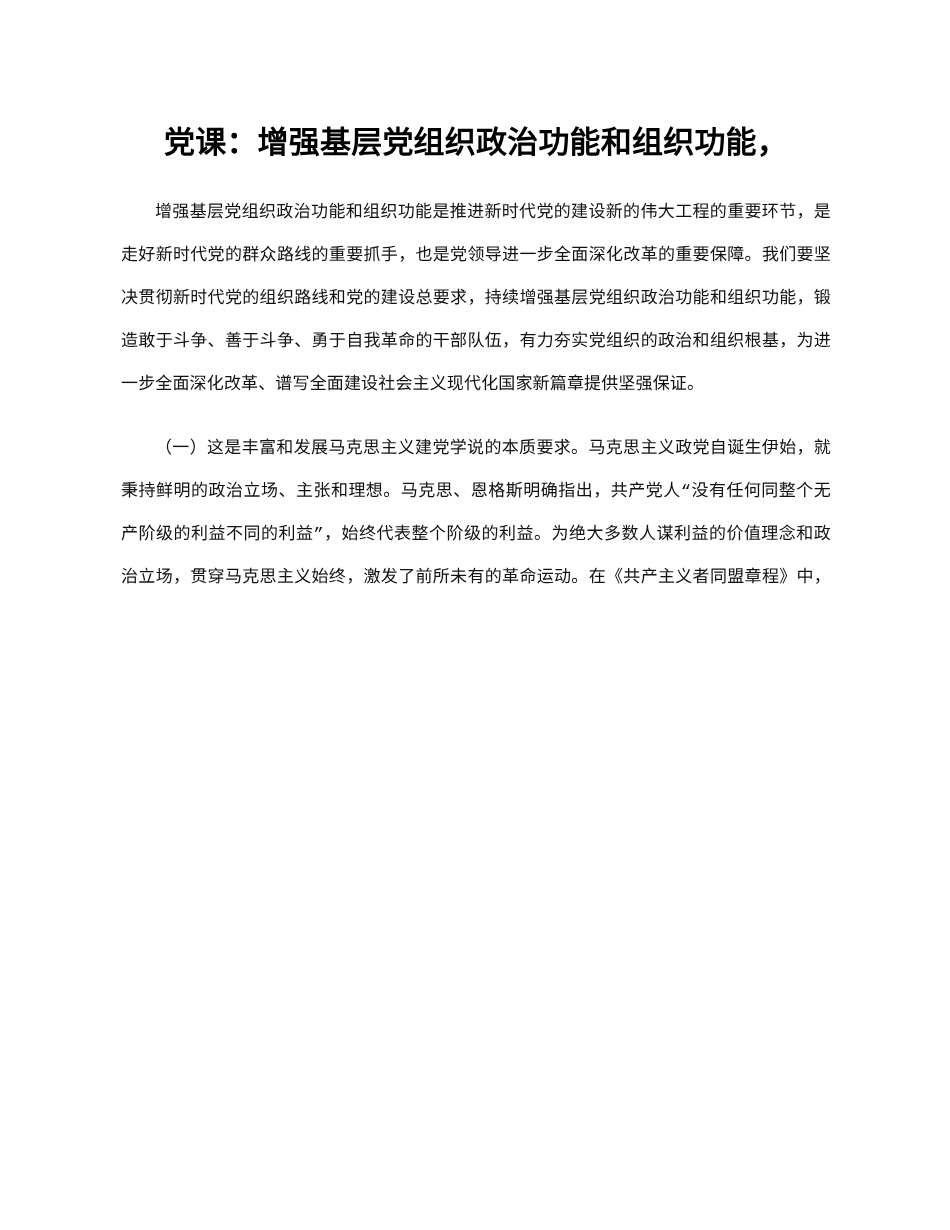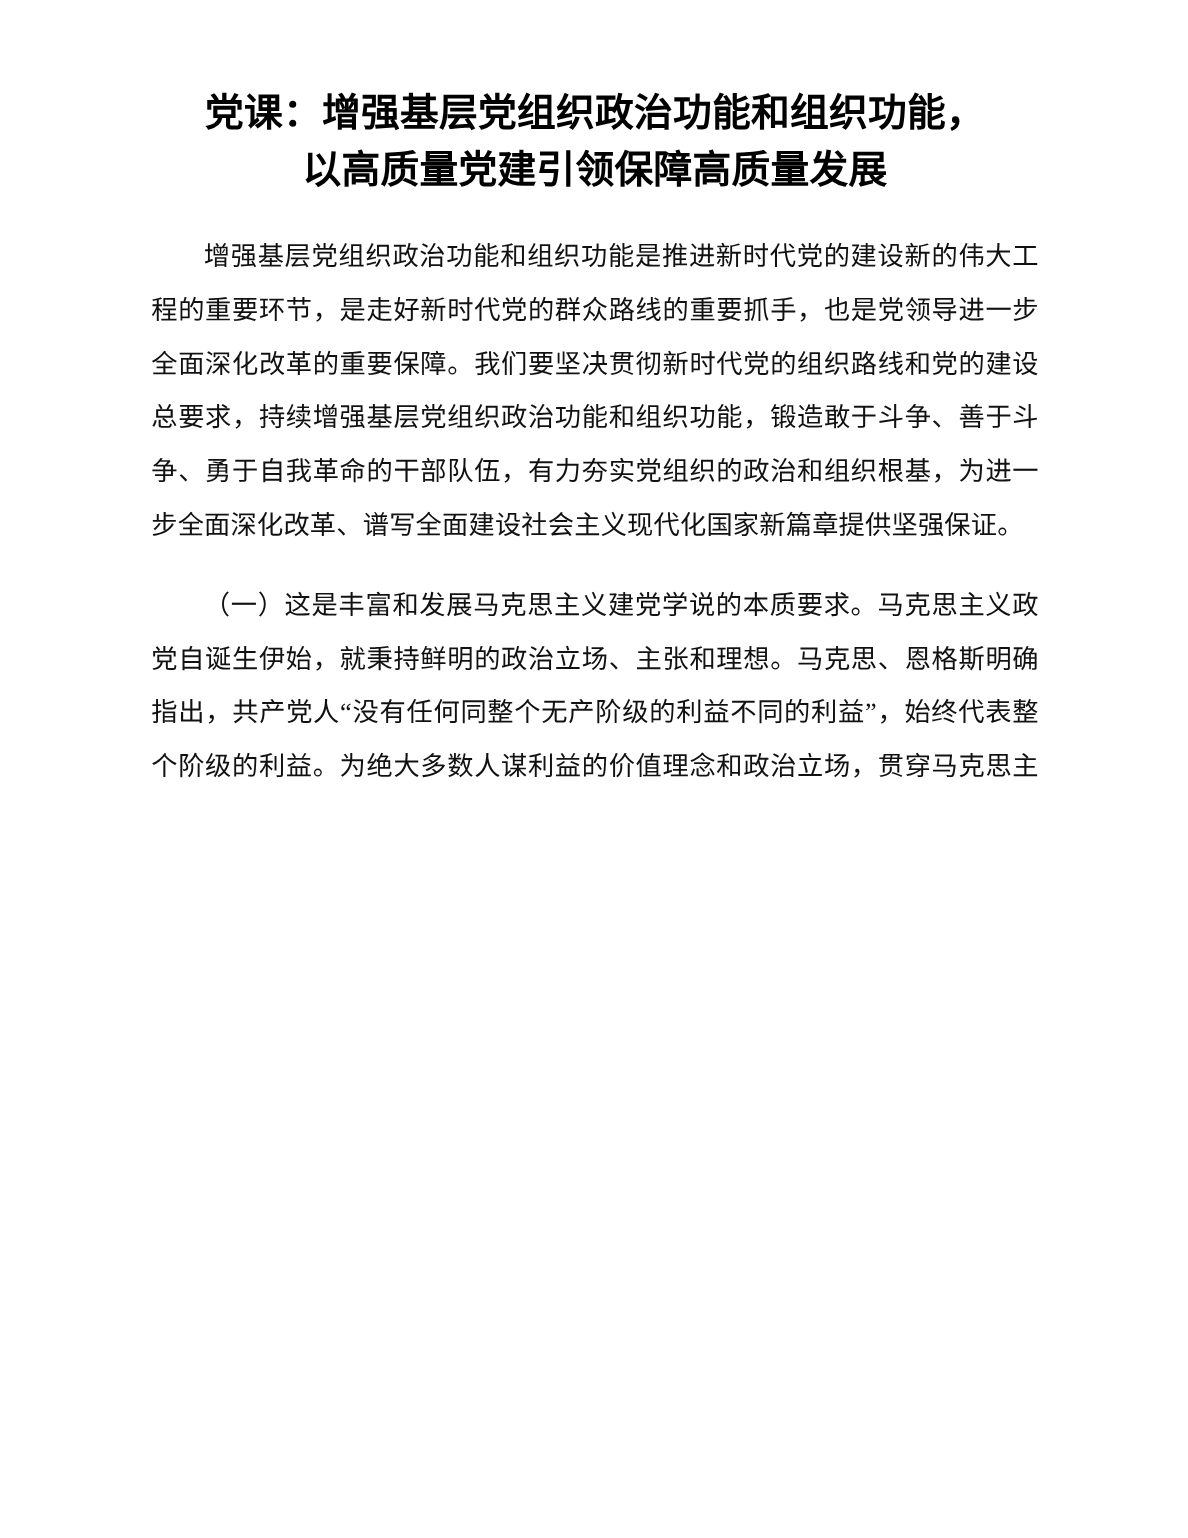"党课：增强基层党组织政治功能和组织功能，" .doc-title { padding-top: 68px -> 120px }
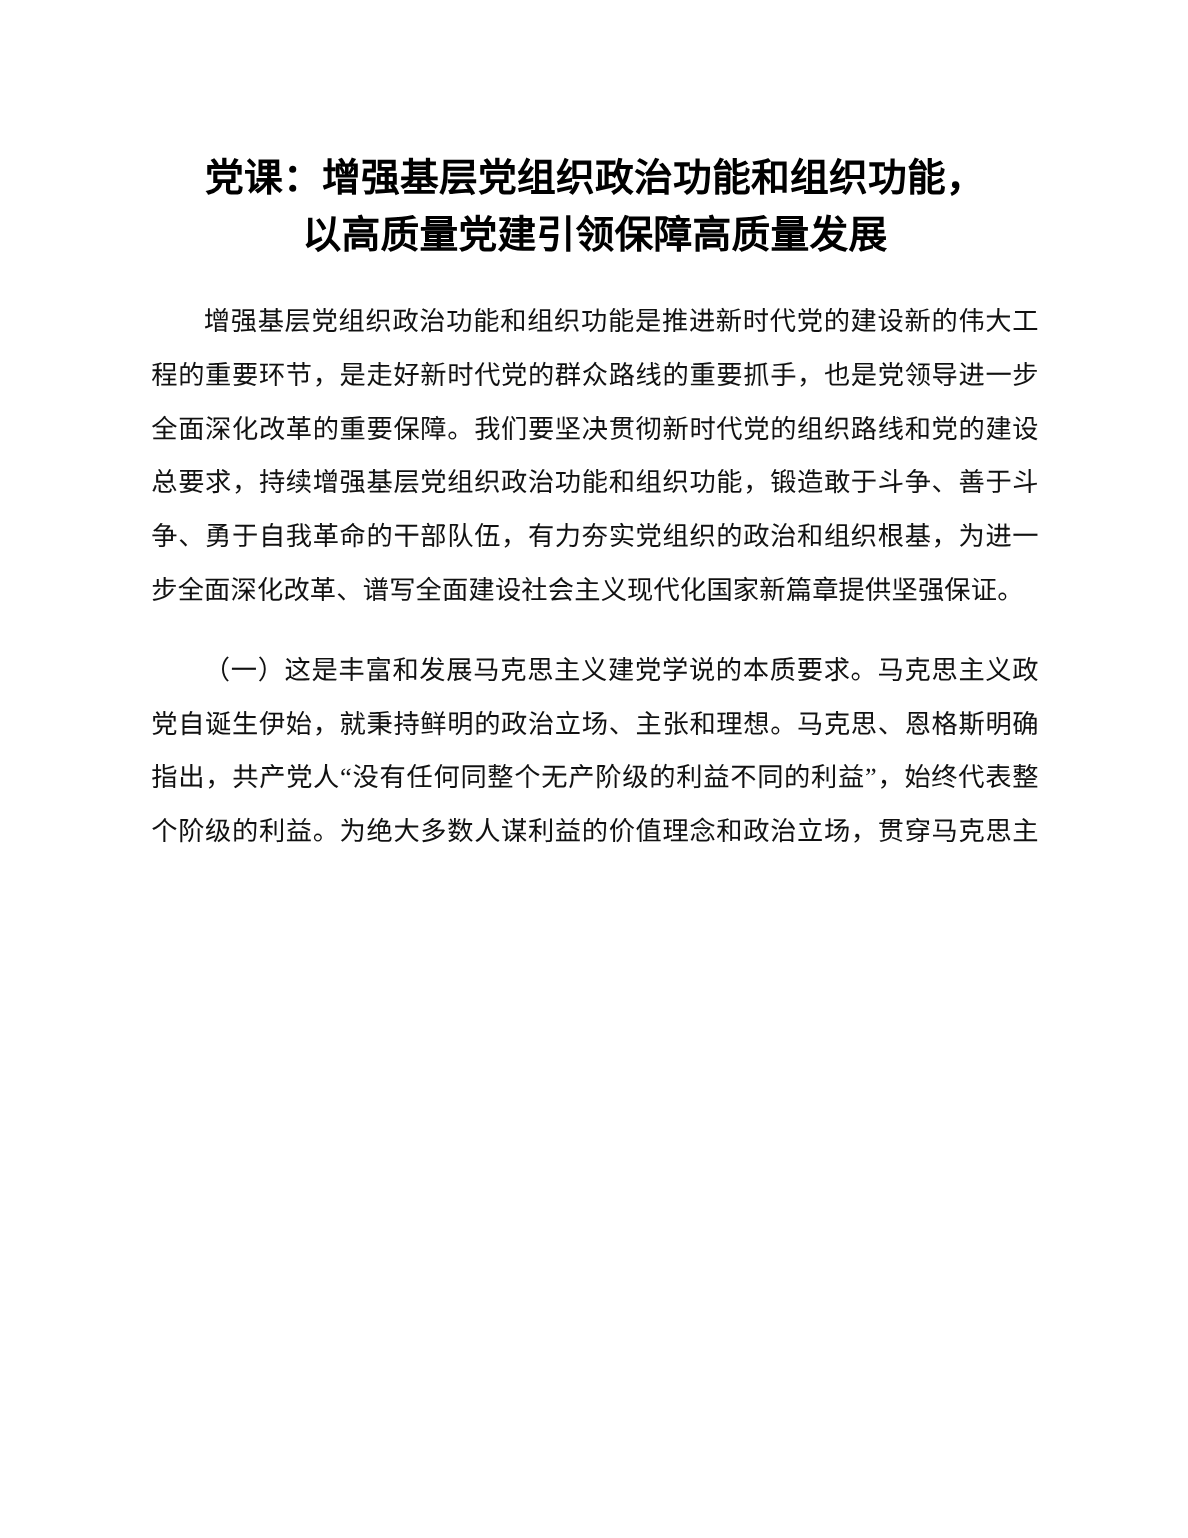"以高质量党建引领保障高质量发展" span.title-line { html: <span>以高质量党建引领保障高质量发展</span> -> none }
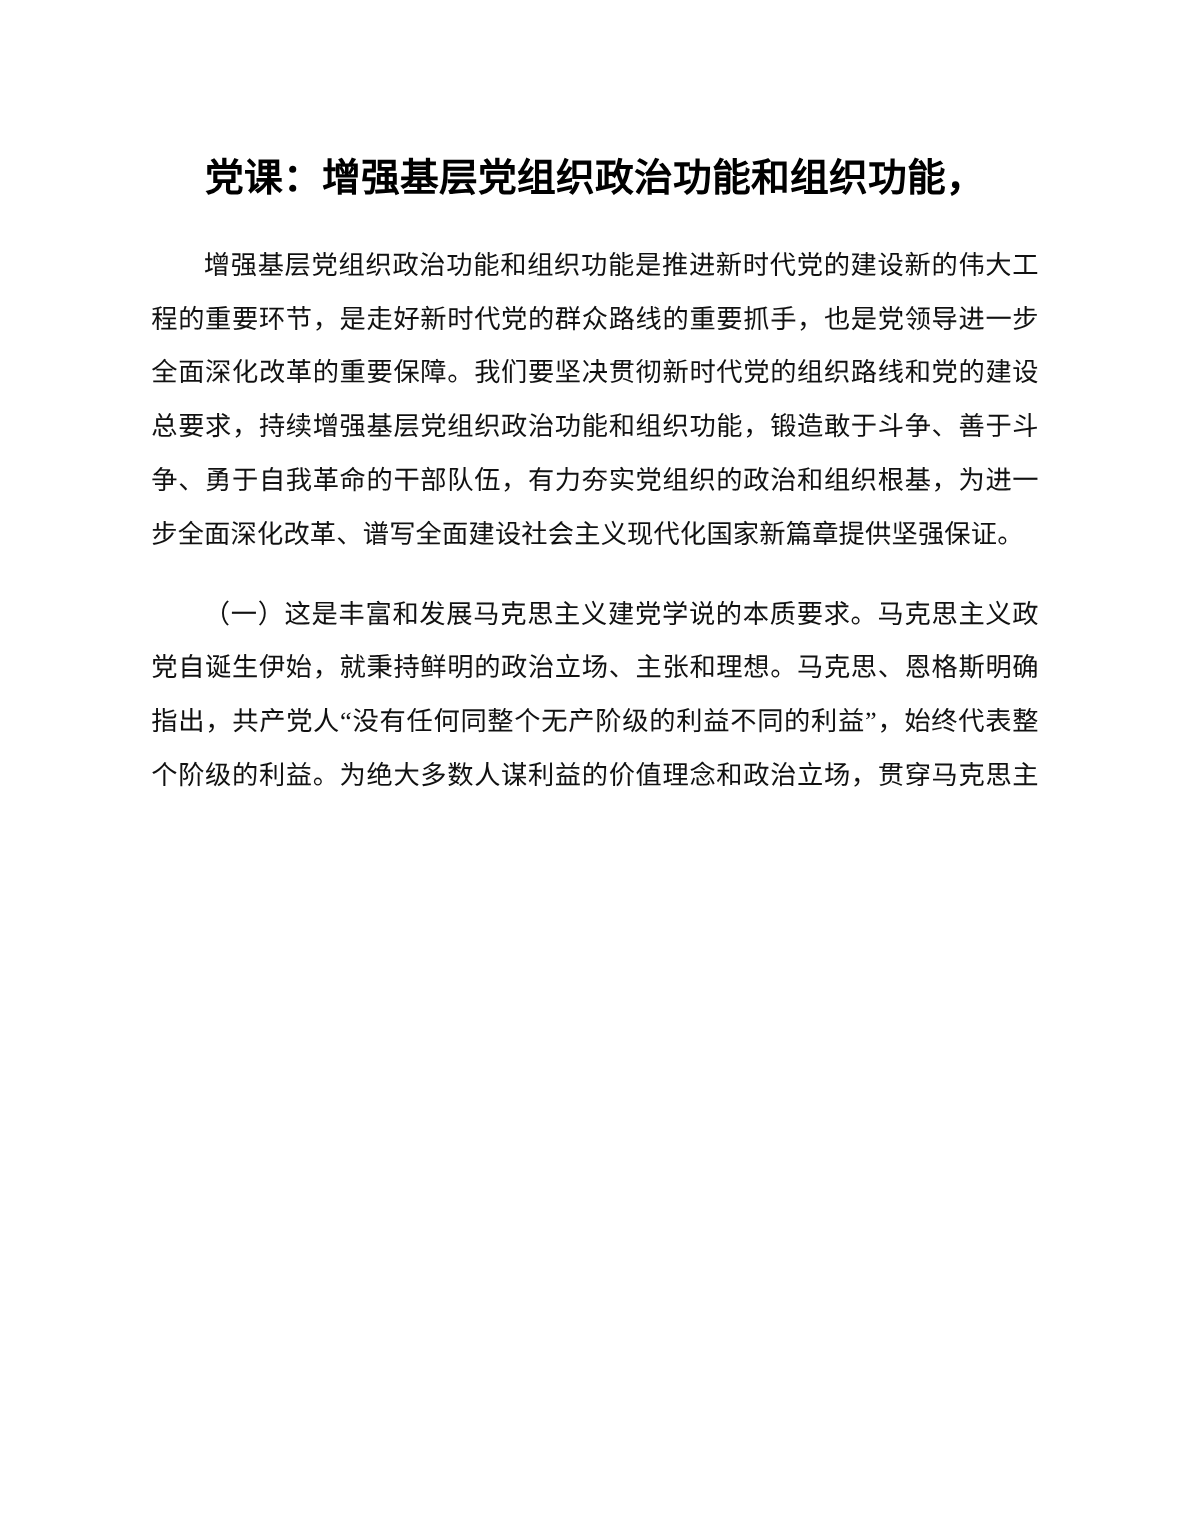"增强基层党组织政治功能和组织功能是推进新时代党的建设新的伟大工程的重要环节，是走" .para { font-family: Liberation Serif, serif -> Liberation Mono, monospace; font-size: 21px -> 17px }
